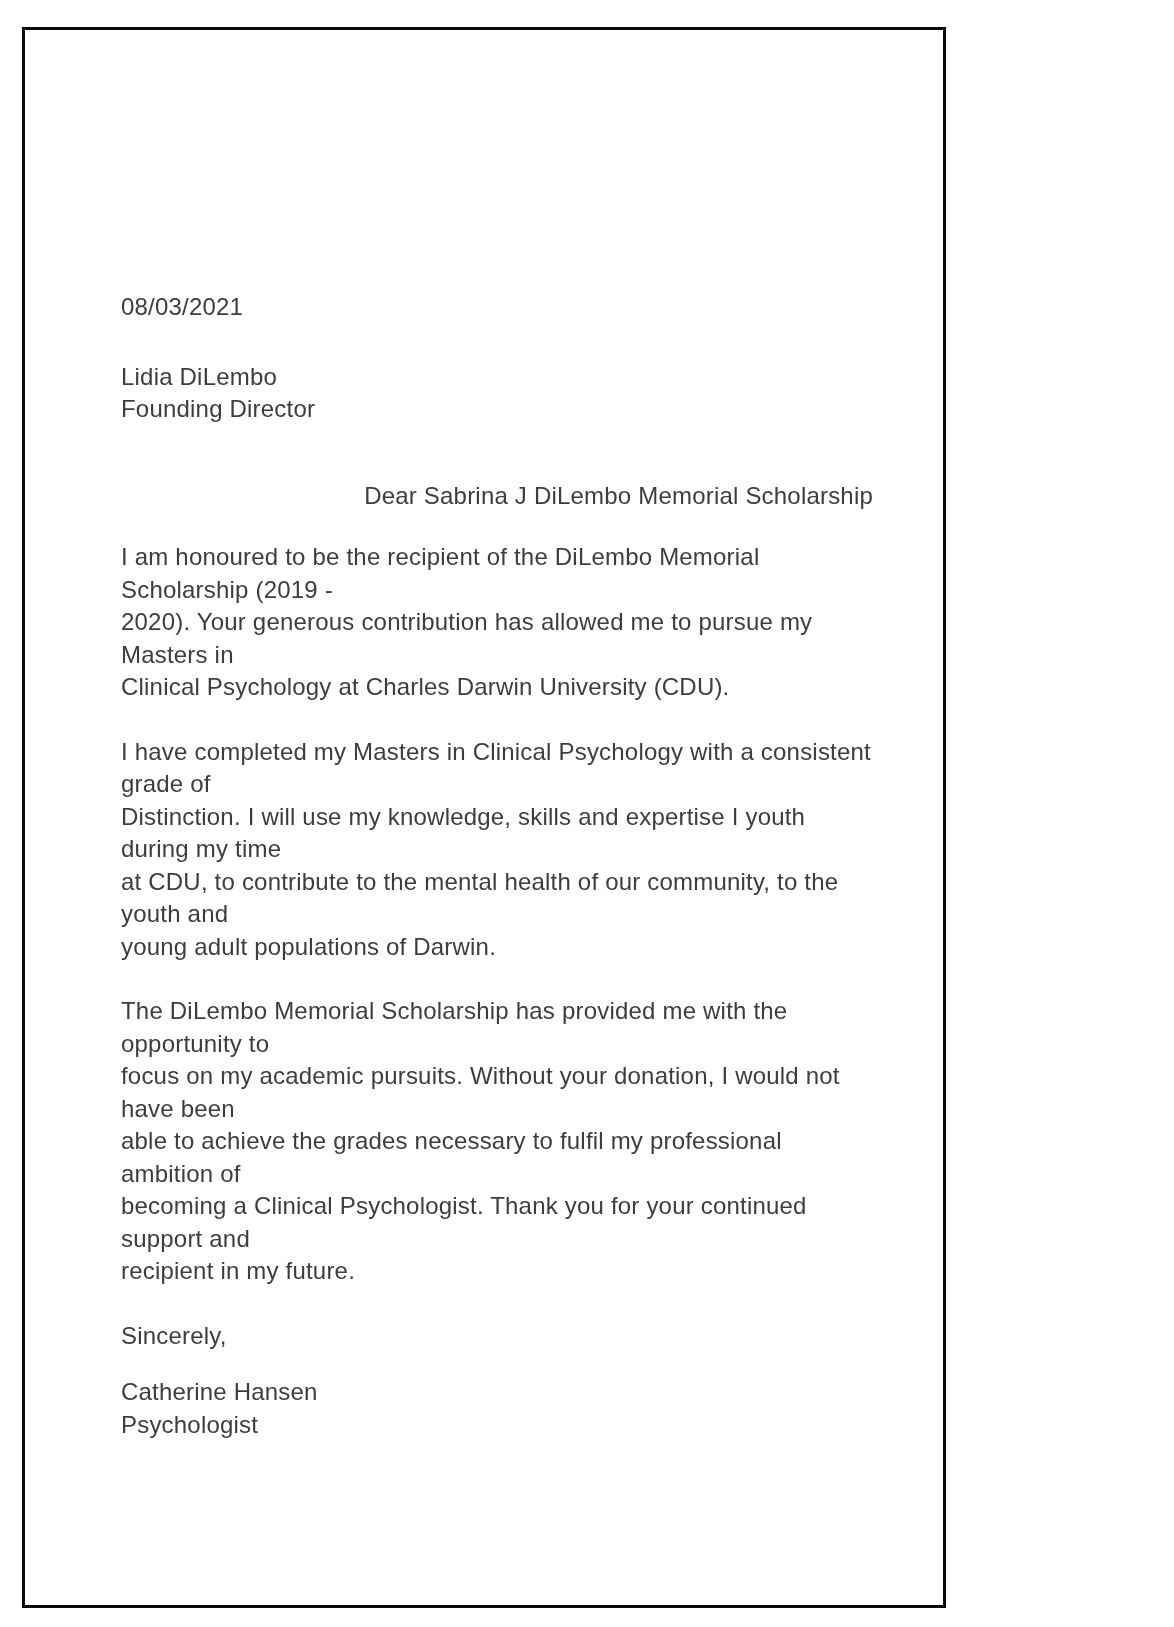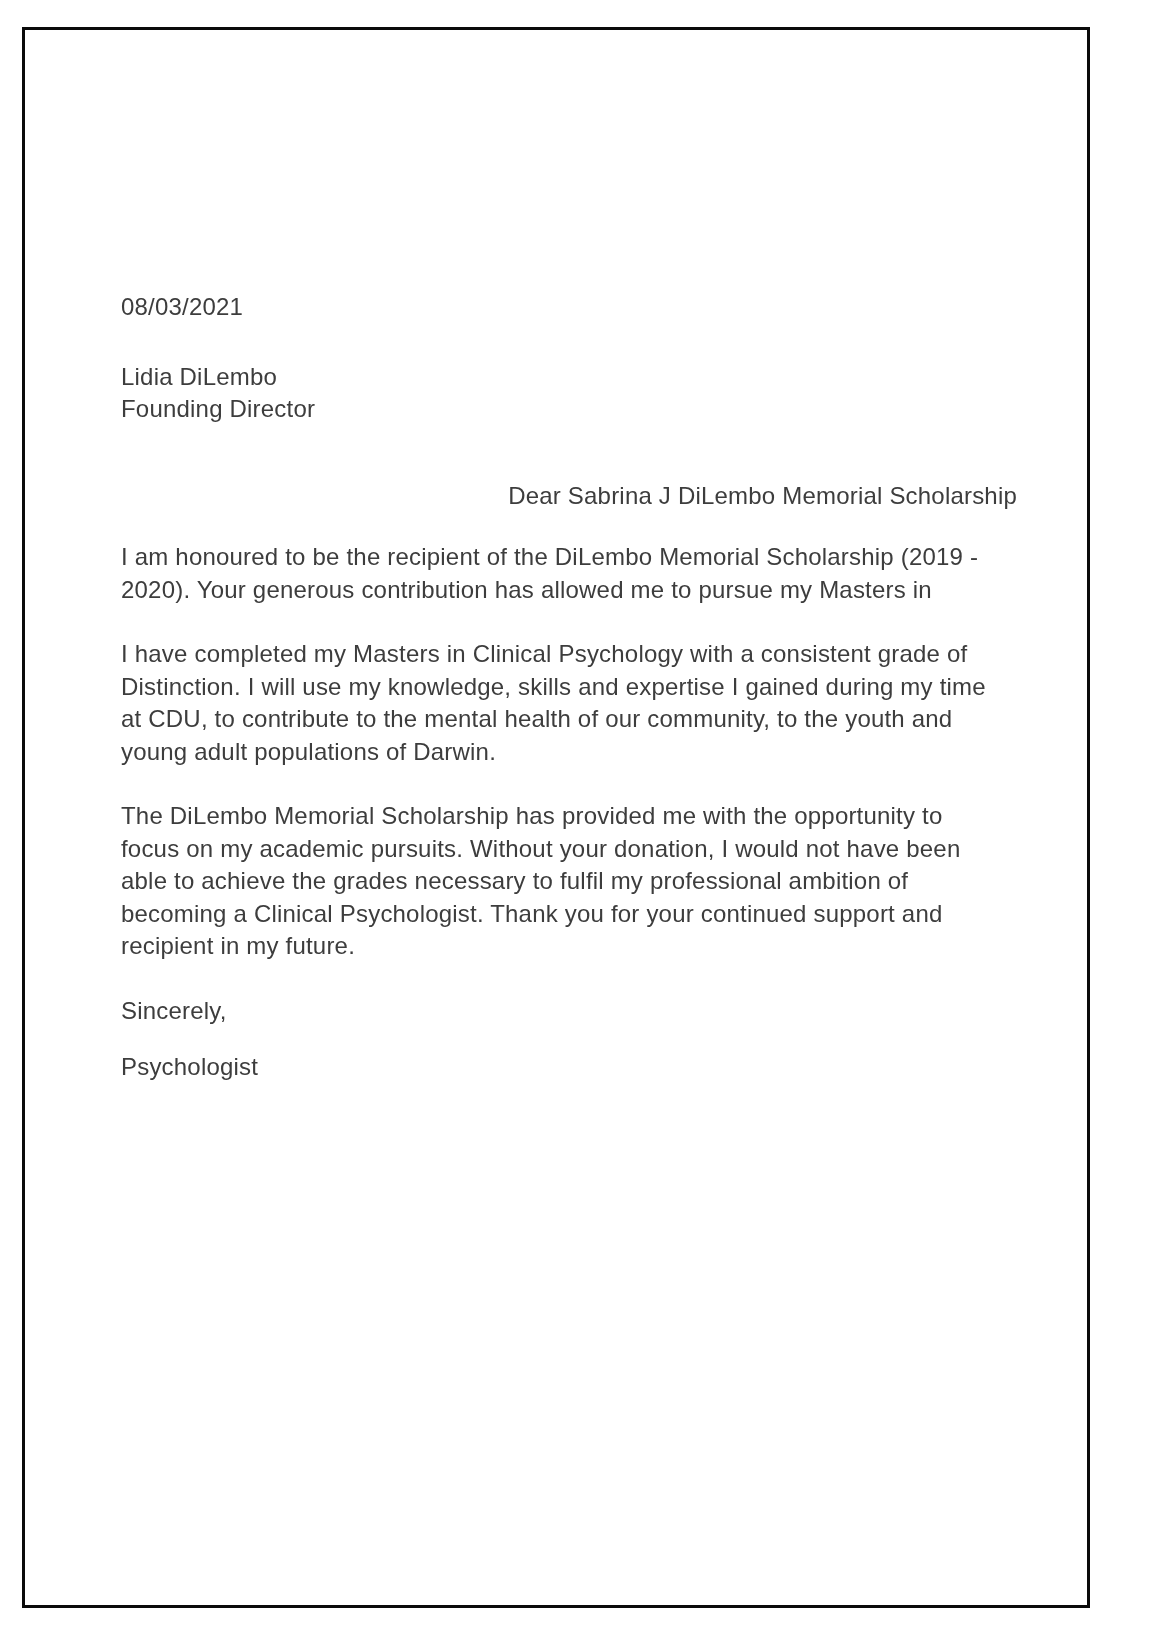"08/03/2021" .page-frame { width: 1068px -> 924px }
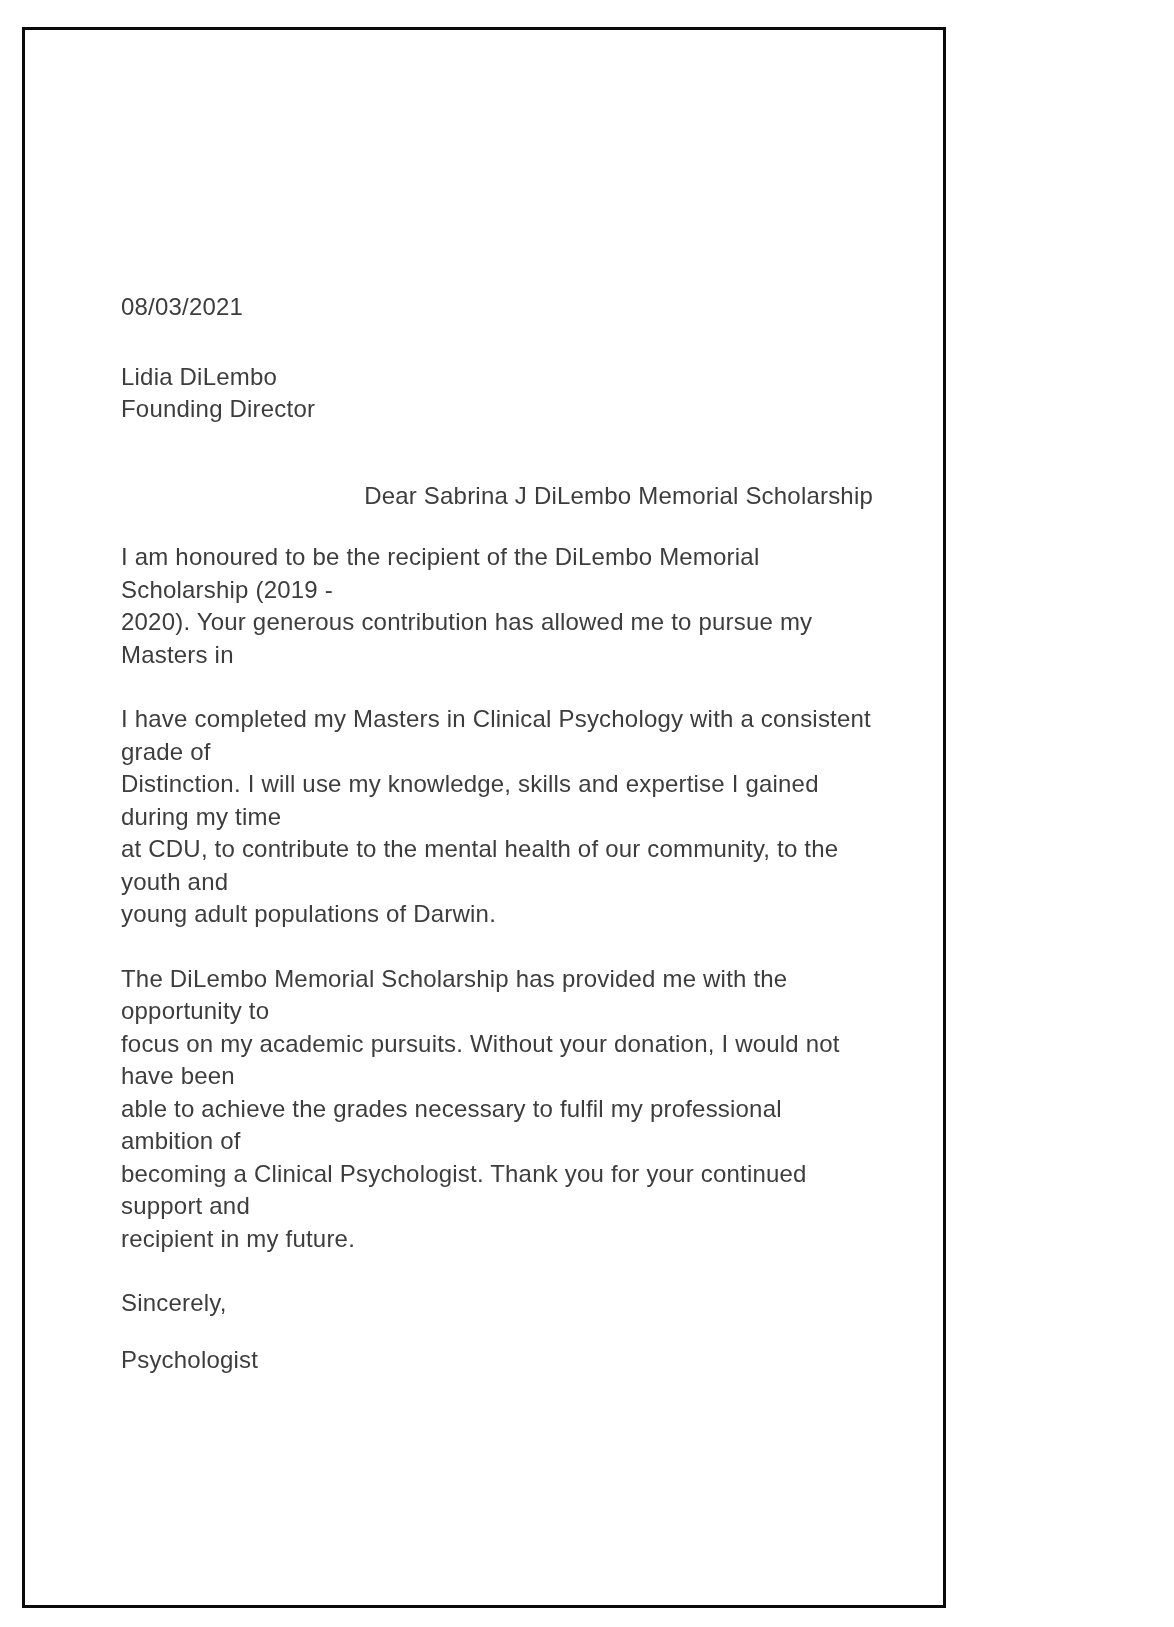"Clinical Psychology at Charles Darwin" div { html: none -> <div>Clinical Psychology at Charles Darwin University (CDU).</div> }
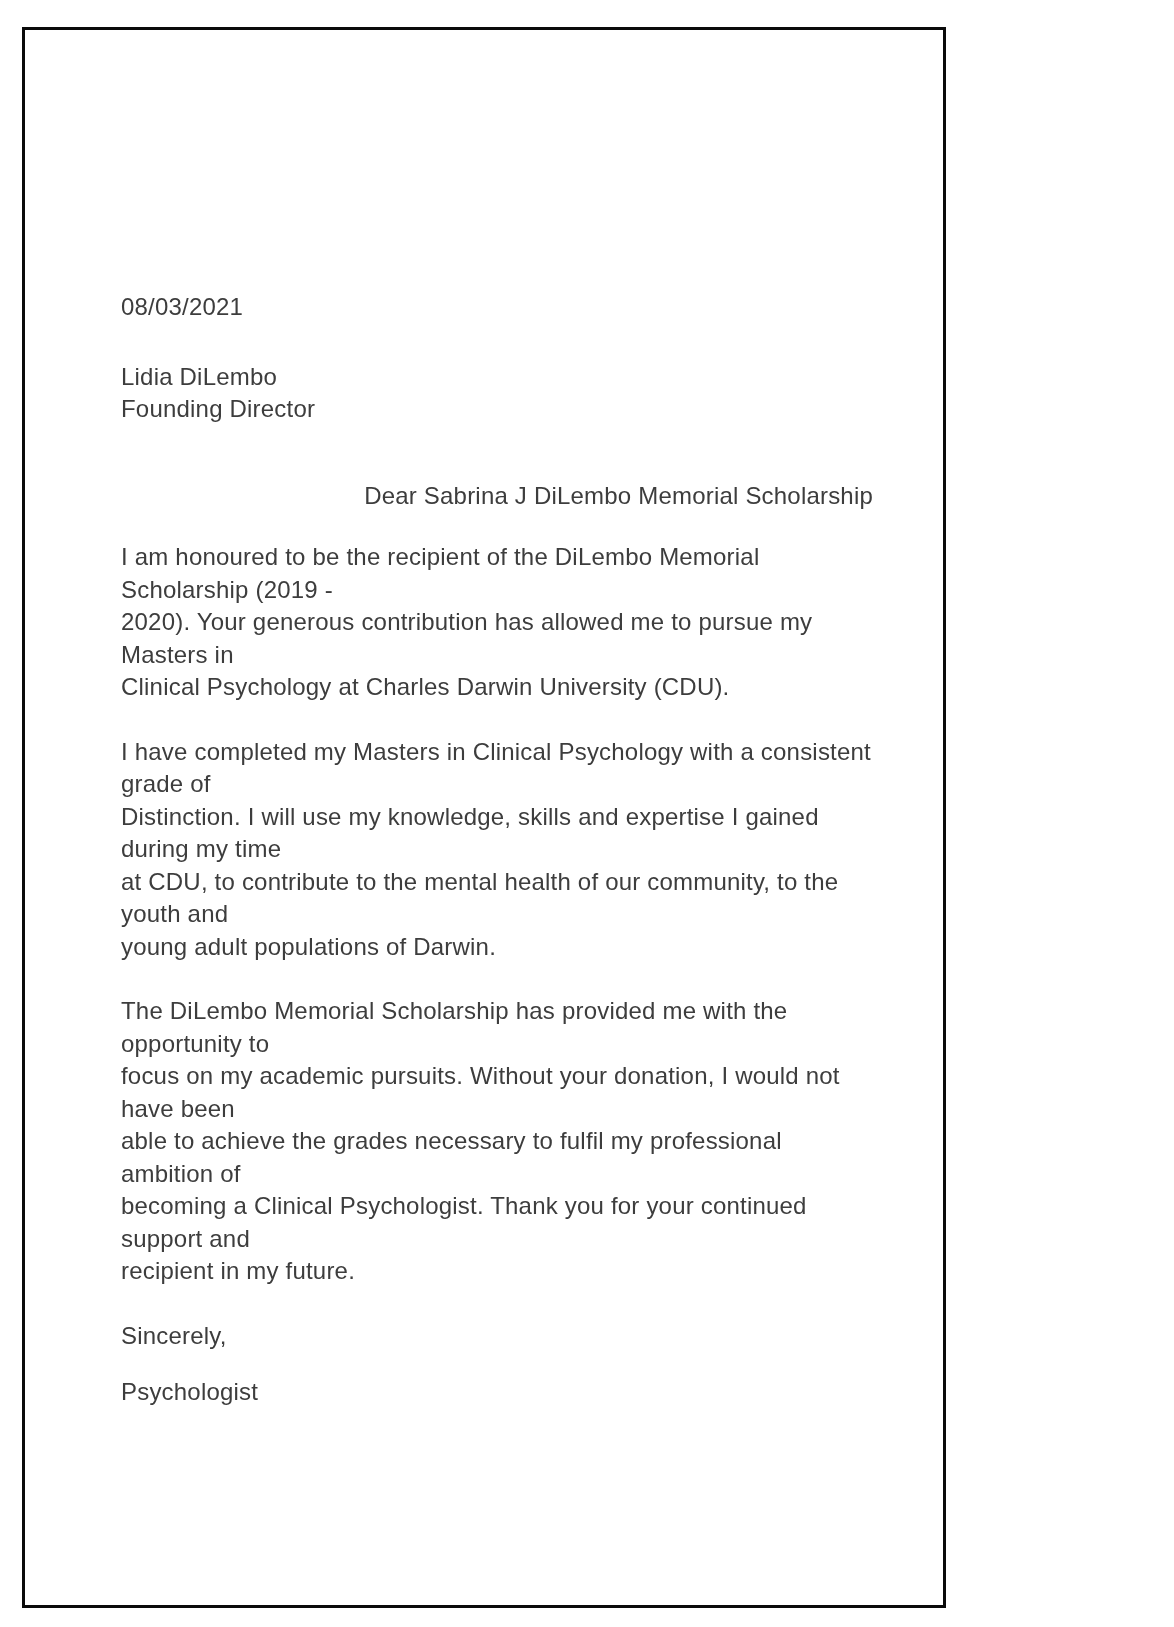"Distinction. I will use my" div { text: gained -> youth }
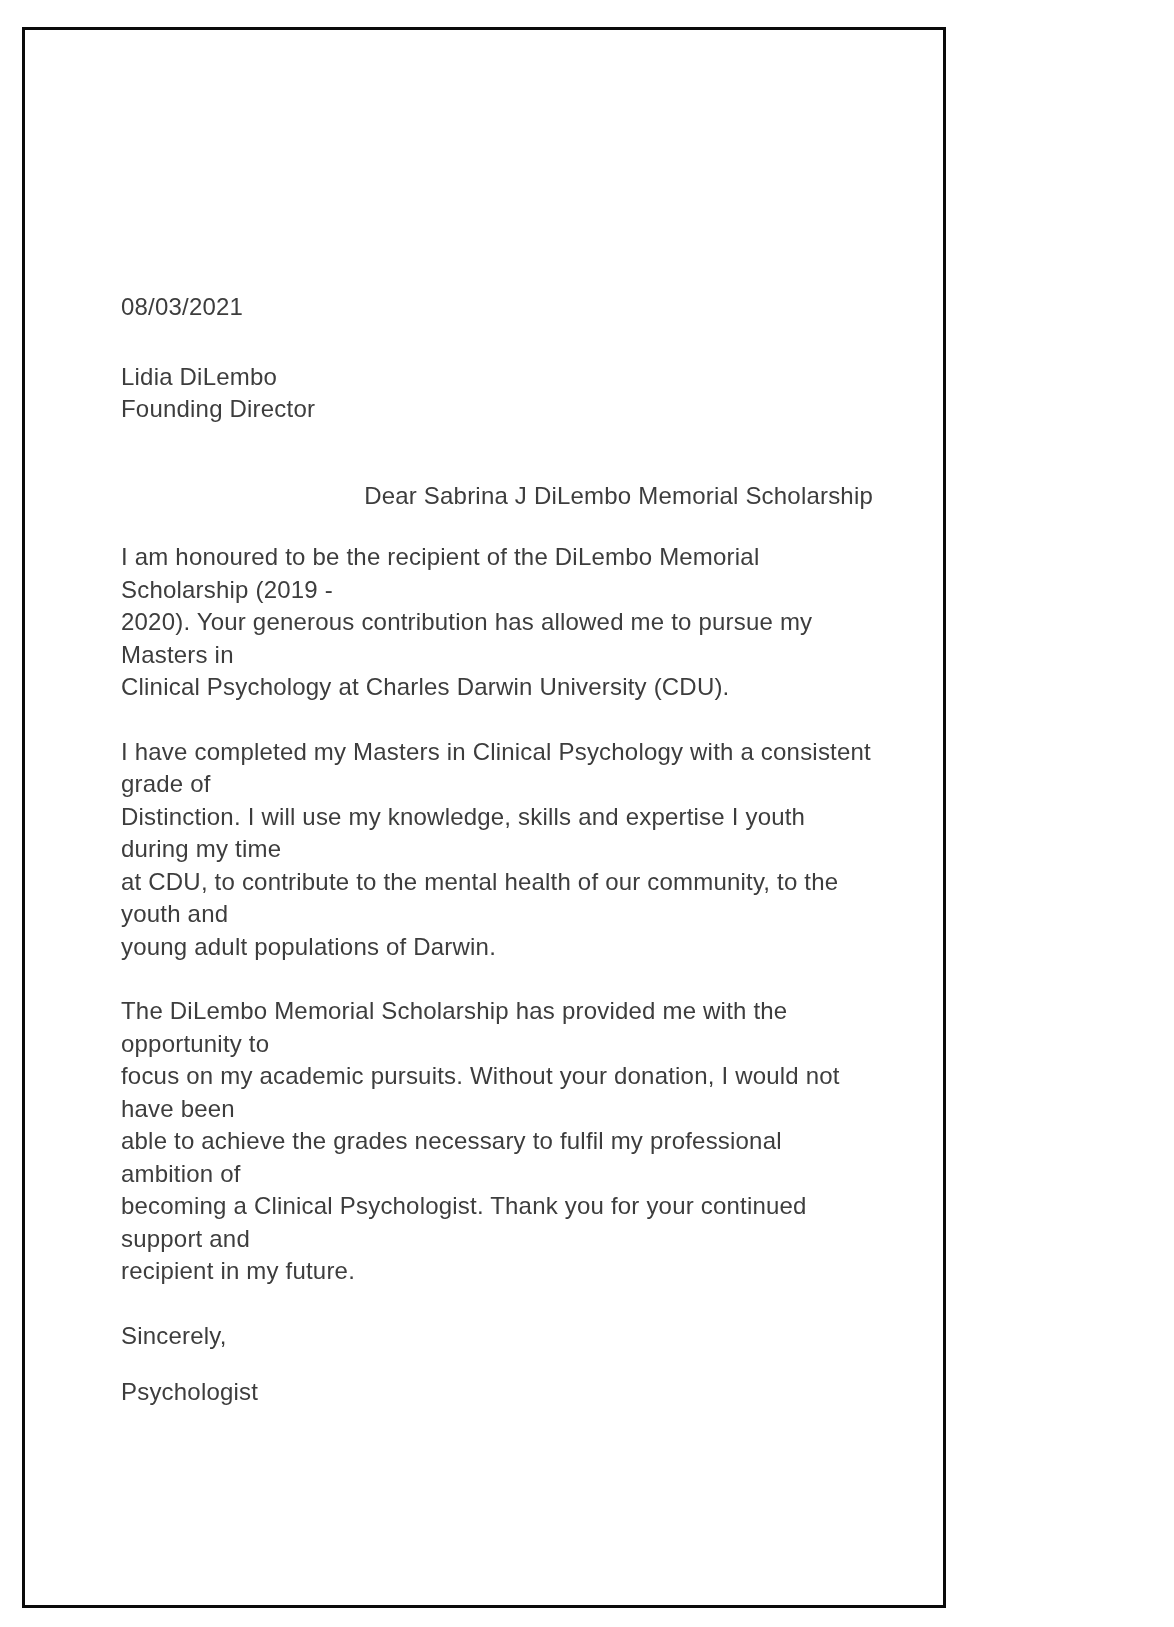"Catherine Hansen" div { html: none -> <div>Catherine Hansen</div> }
